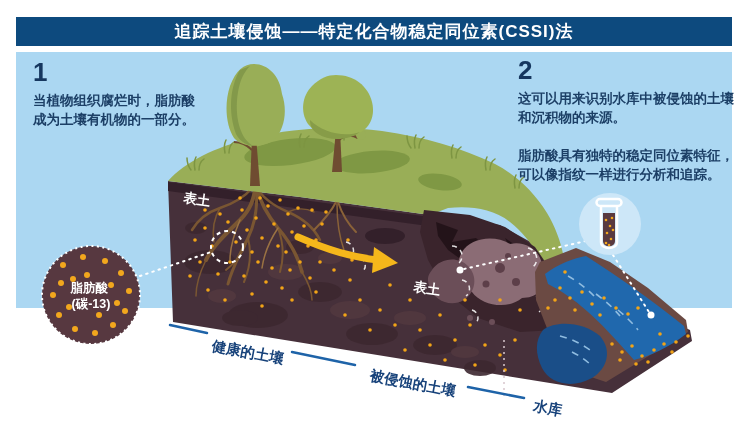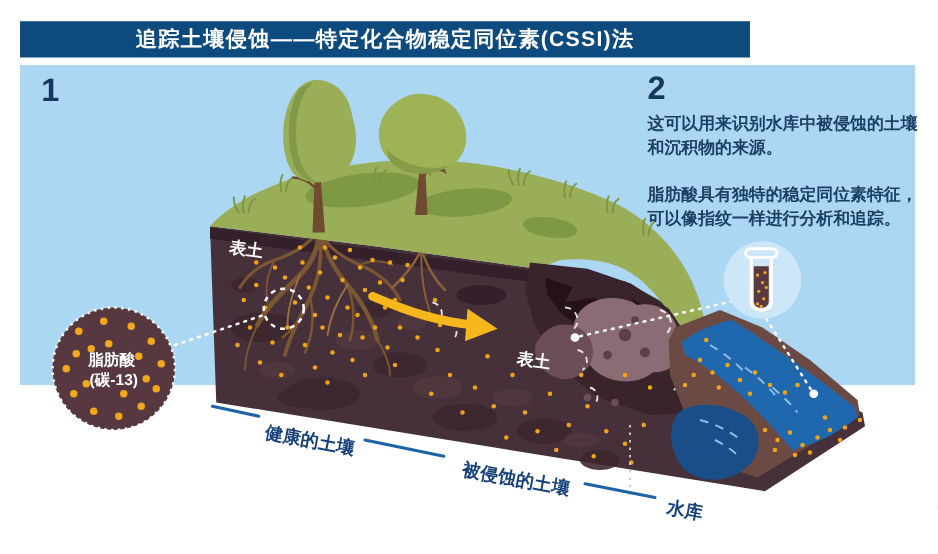"追踪土壤侵蚀——特定化合物稳定同位素(CSSI)法" .titlebar { width: 584px -> 716px }
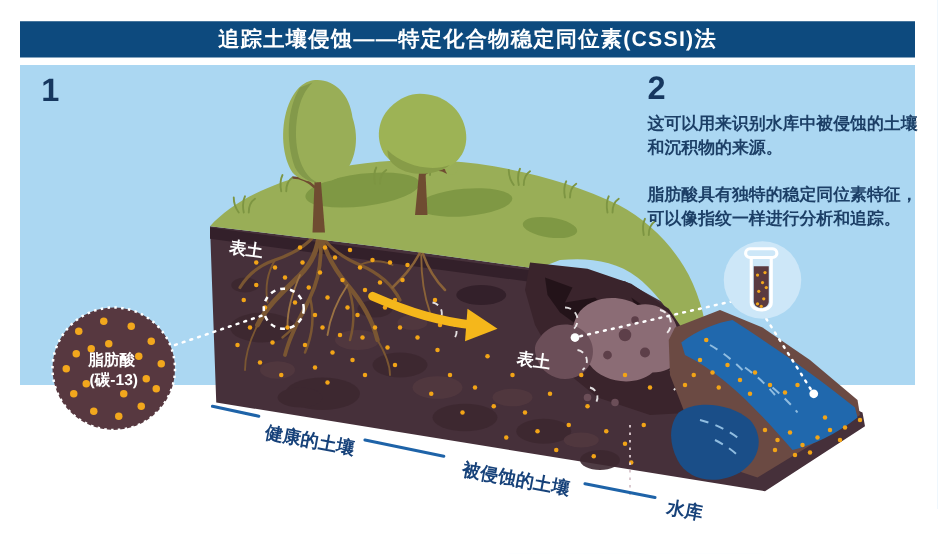"当植物组织腐烂时，脂肪酸成为土壤有机物的一部分。" p { html: none -> <p>当植物组织腐烂时，脂肪酸成为土壤有机物的一部分。</p> }
